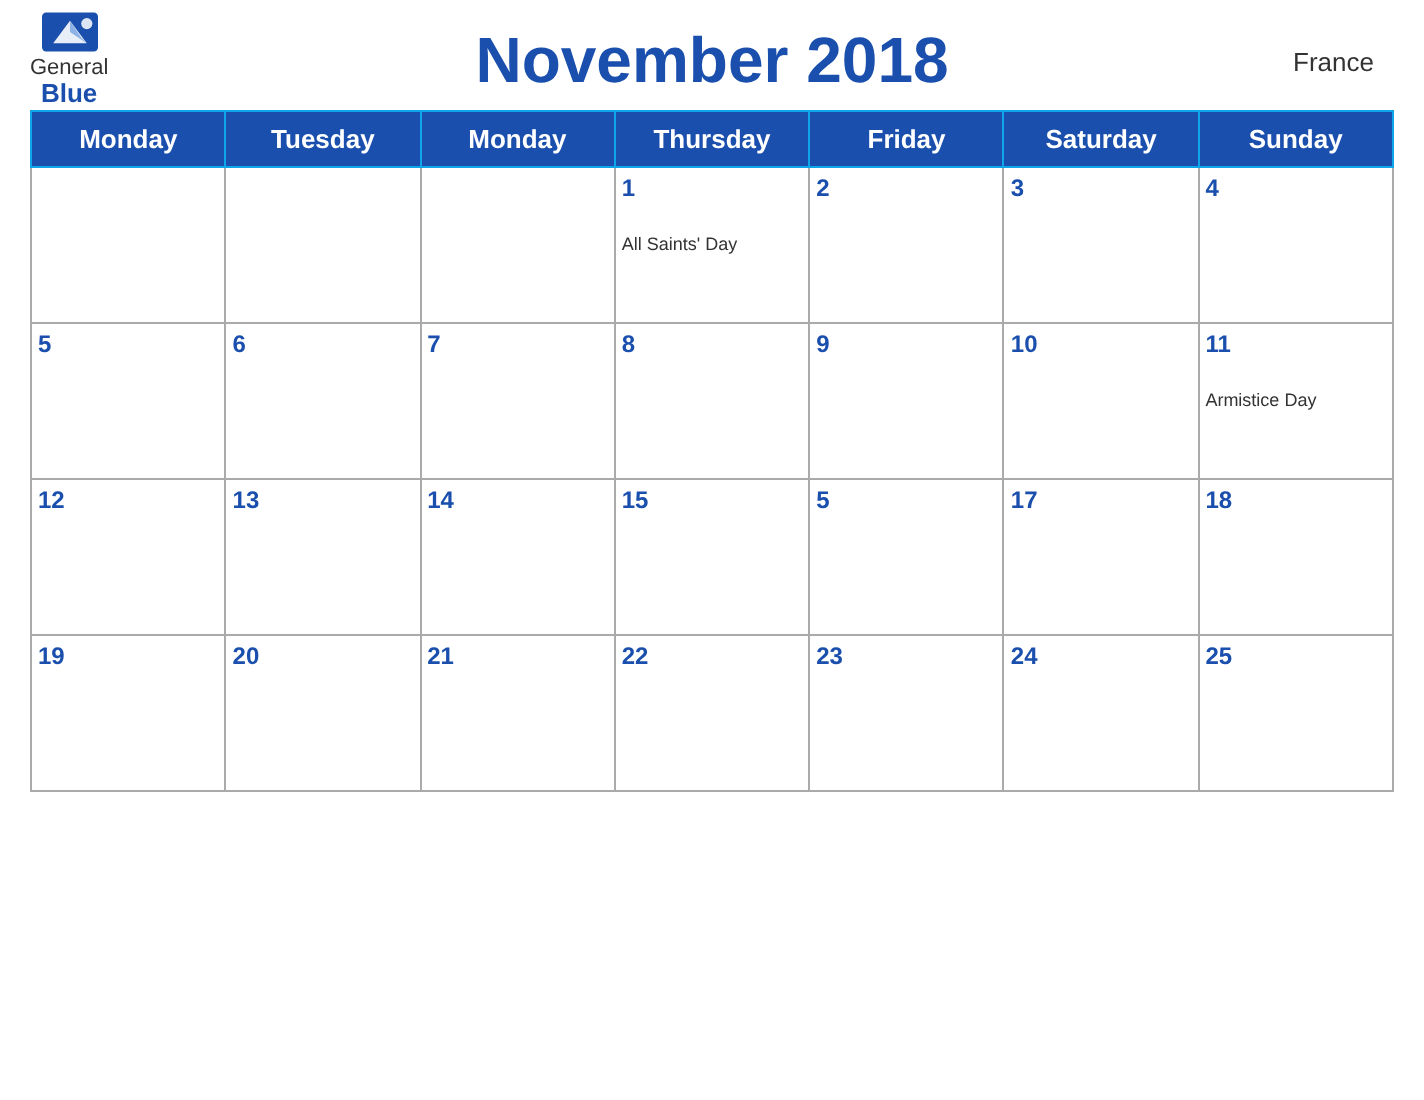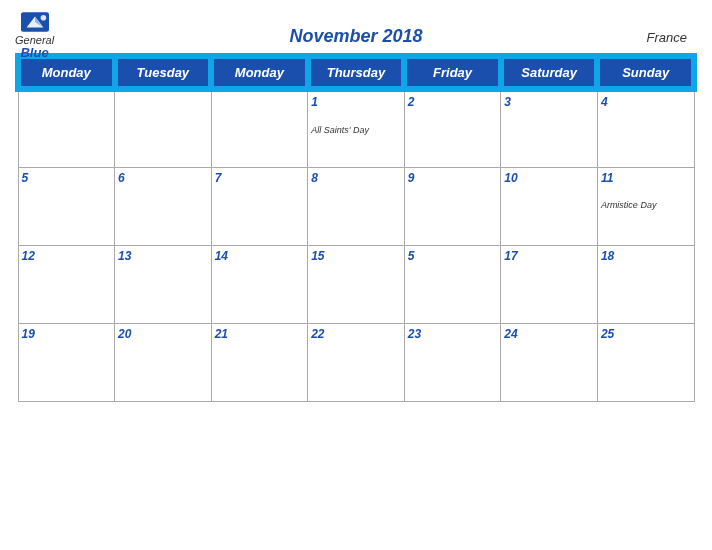"General" .calendar-container { font-style: italic -> none; padding: 26px 15px 10px 15px -> 12px 15px 10px 15px }
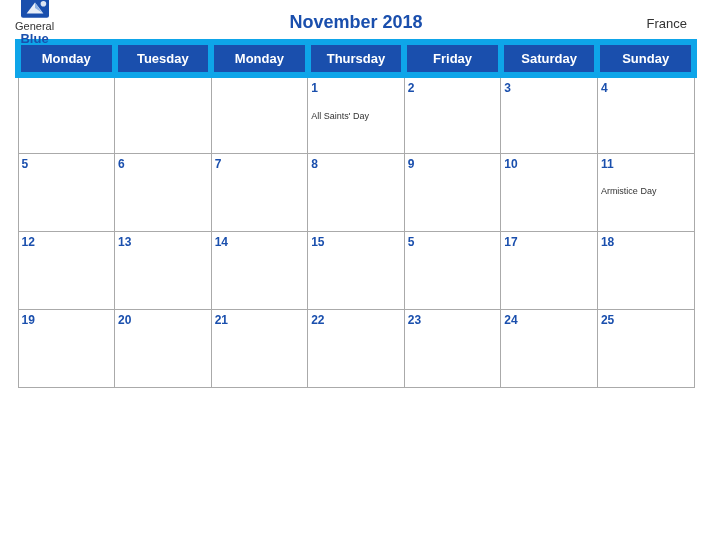"November 2018" .month-title { font-size: 18px -> 32px }
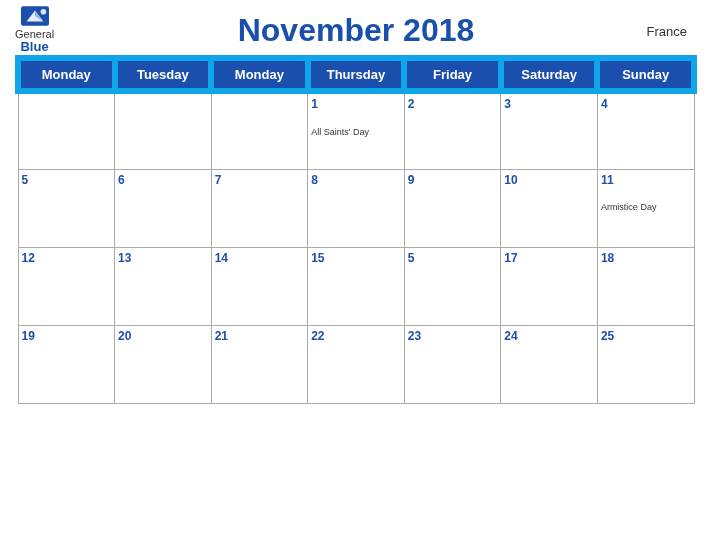"Monday" .calendar-grid th { border: 6px solid #0ea5e9 -> 1px solid #0ea5e9 }
